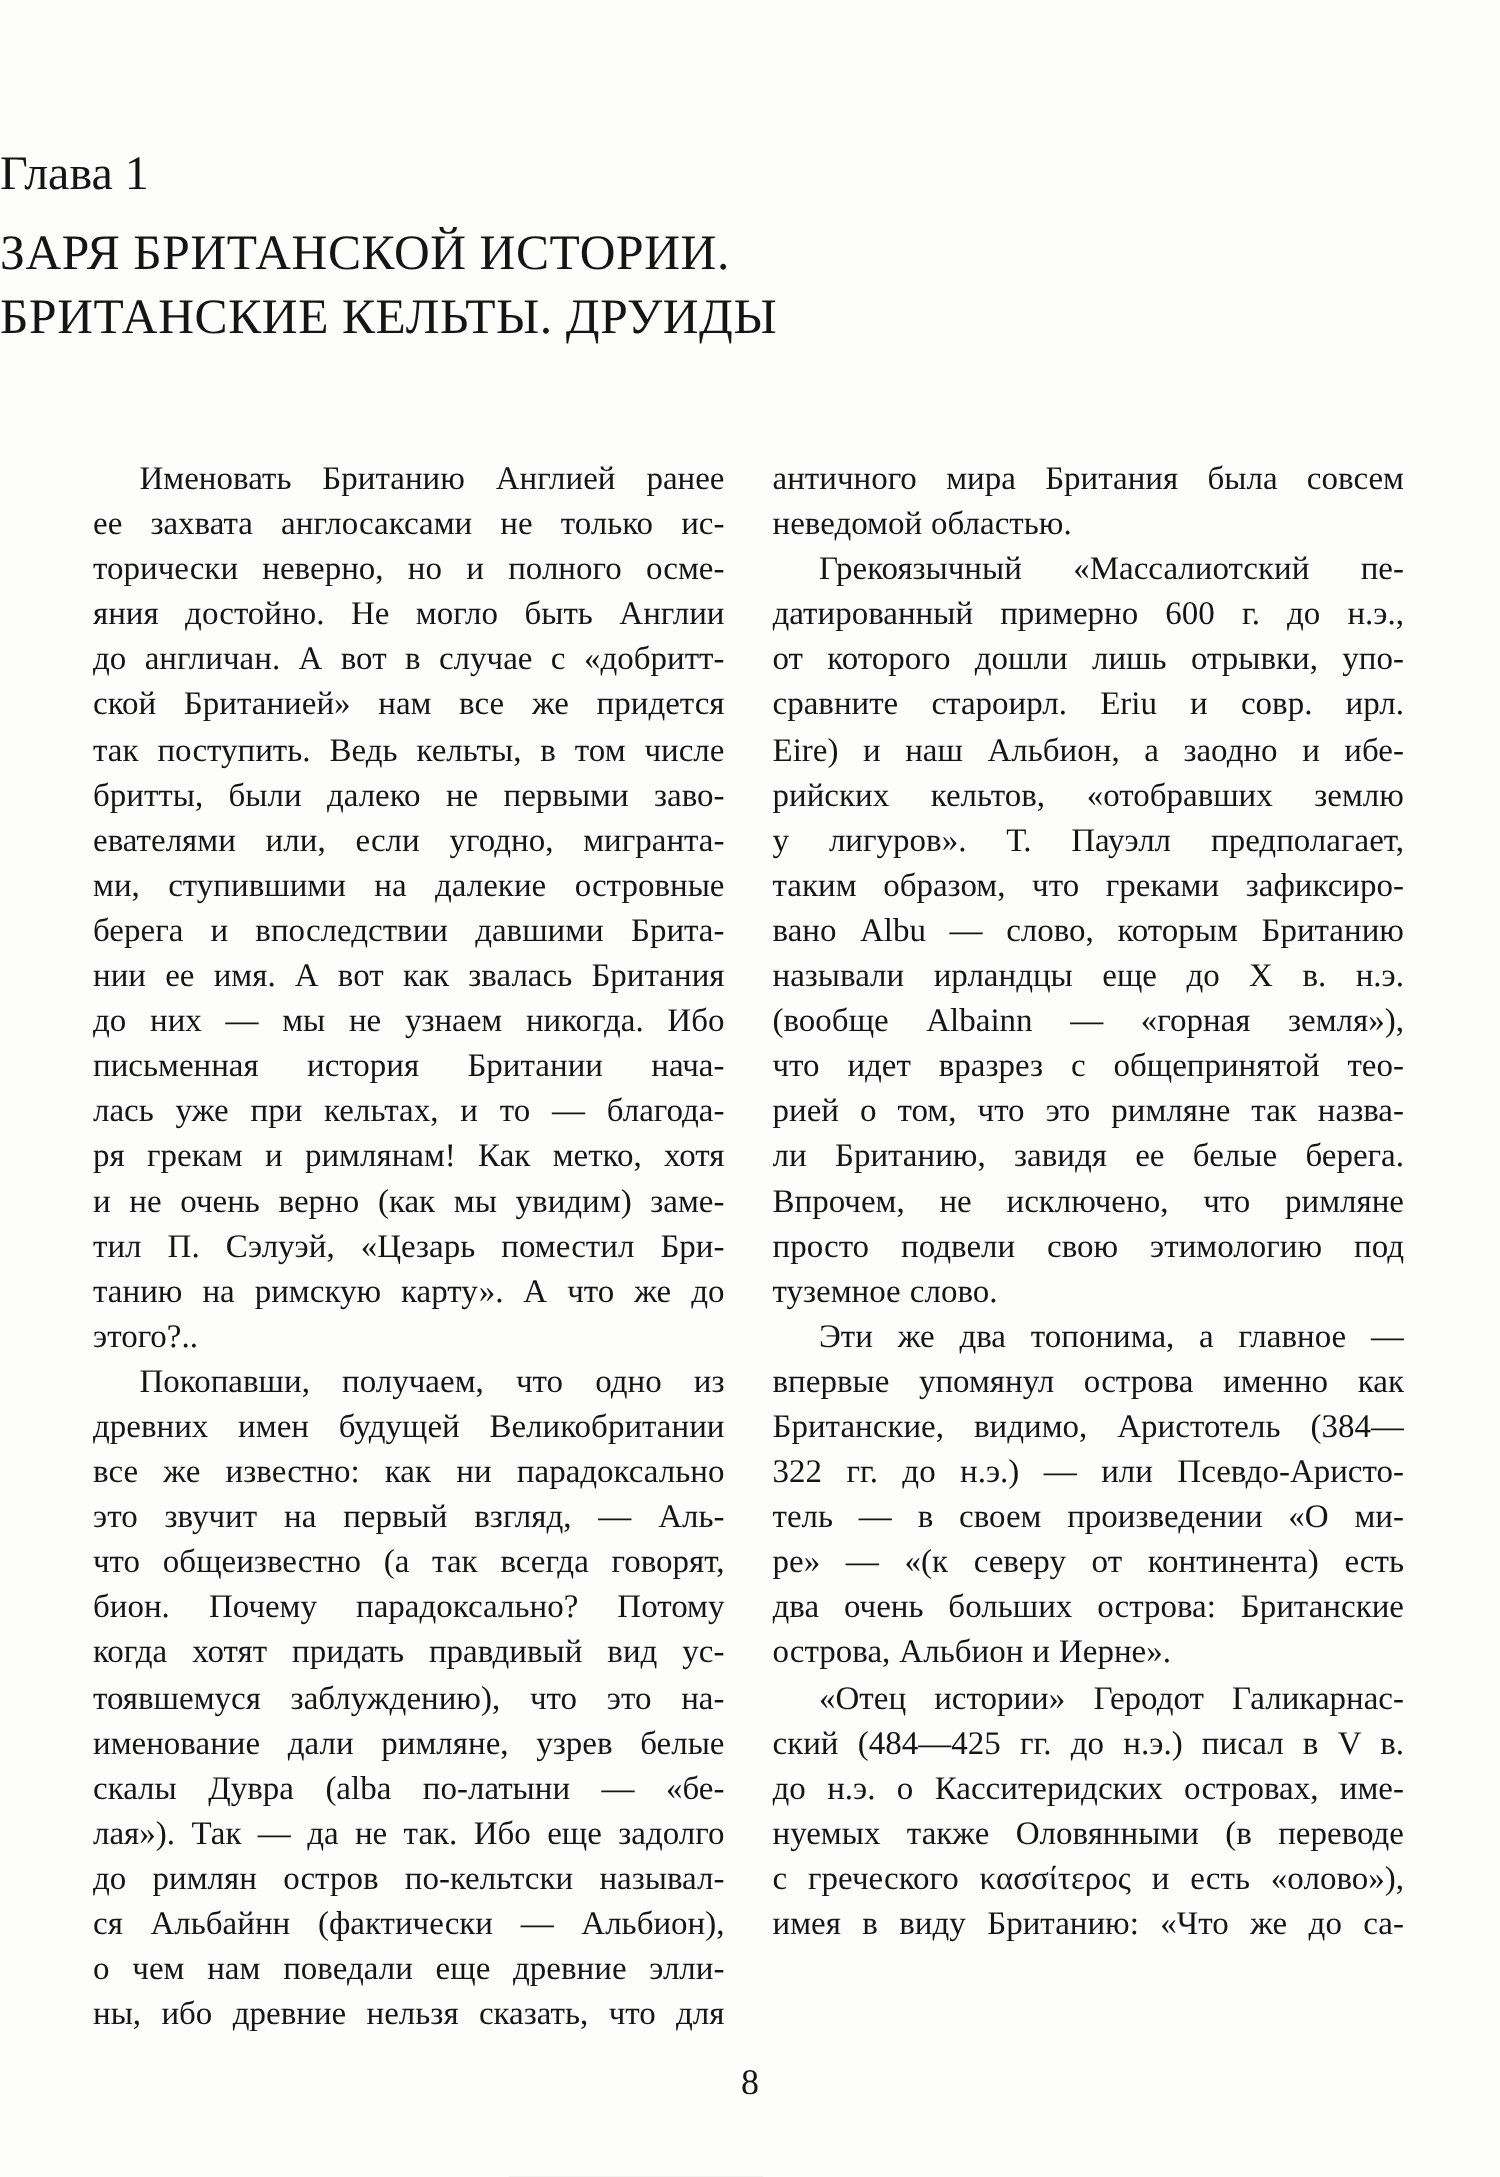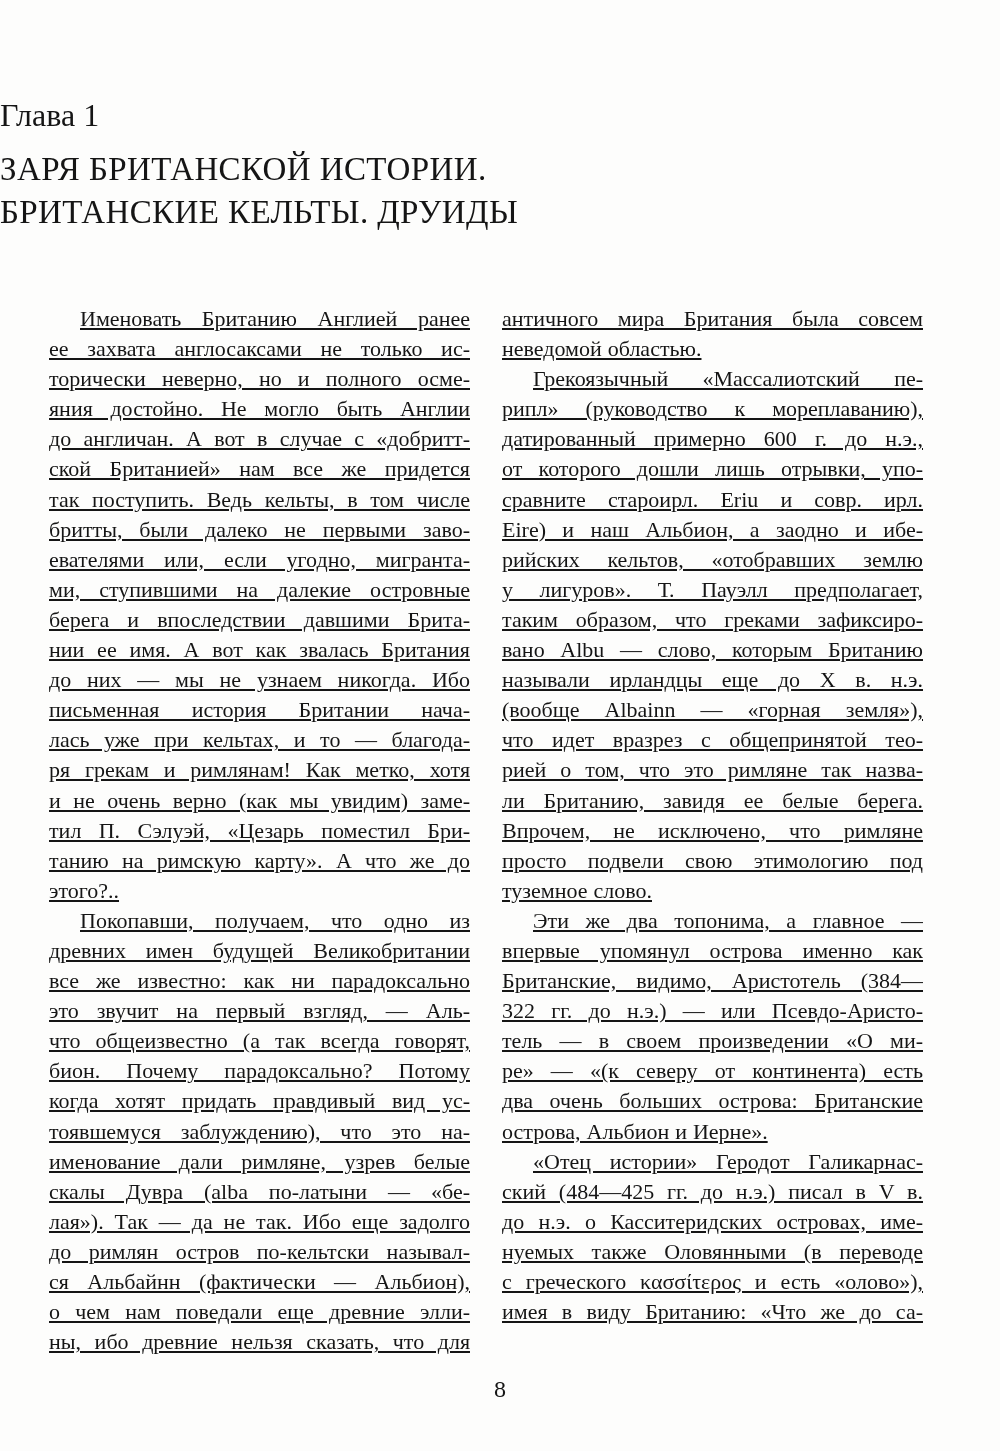"Именовать Британию Англией ранее" .columns { left: 49px -> 62px; text-decoration: underline -> none }
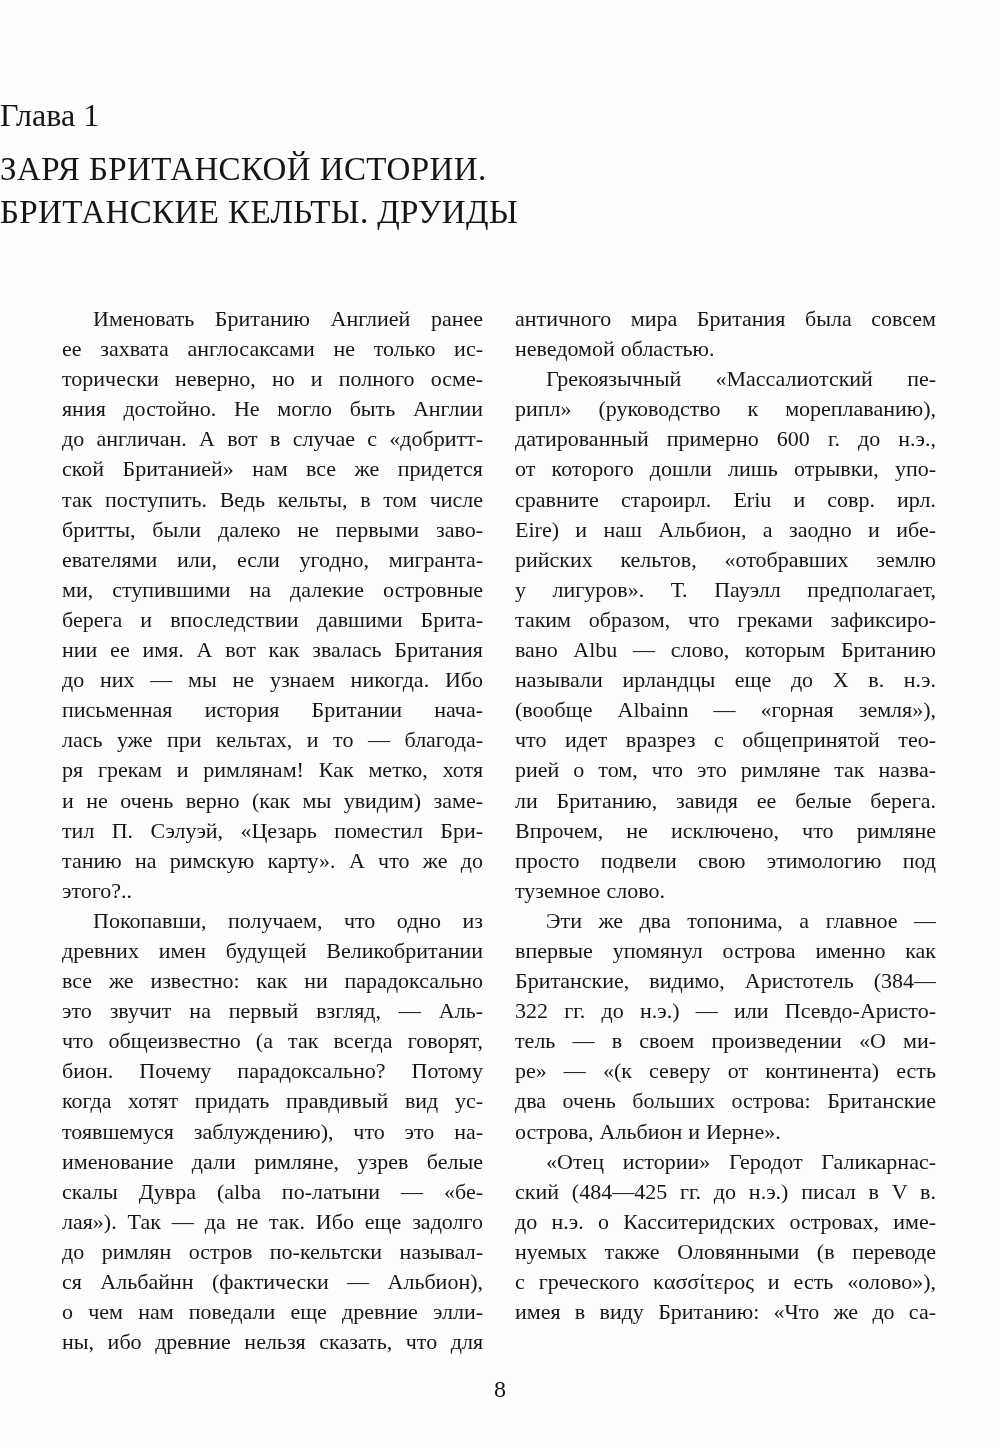"рипл» (руководство к мореплаванию)," div.line { html: <div>рипл» (руководство к мореплаванию),</div> -> none }
